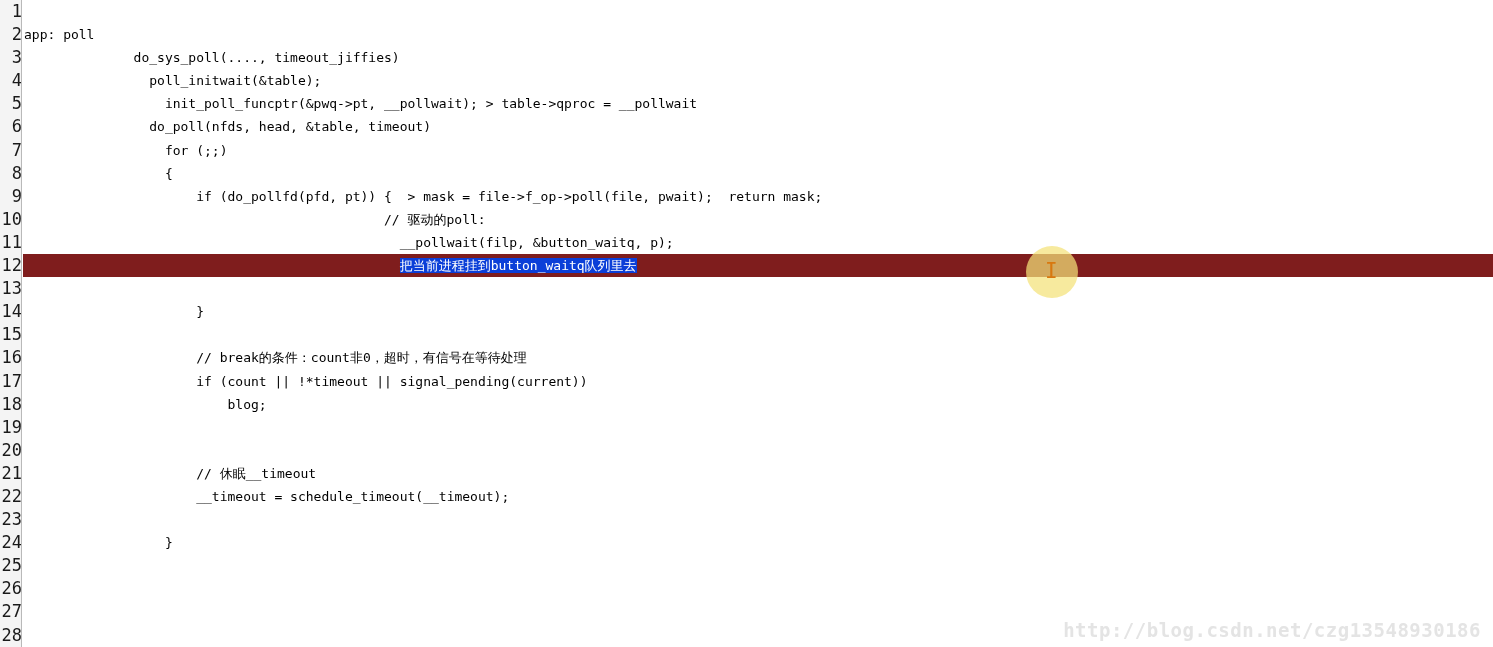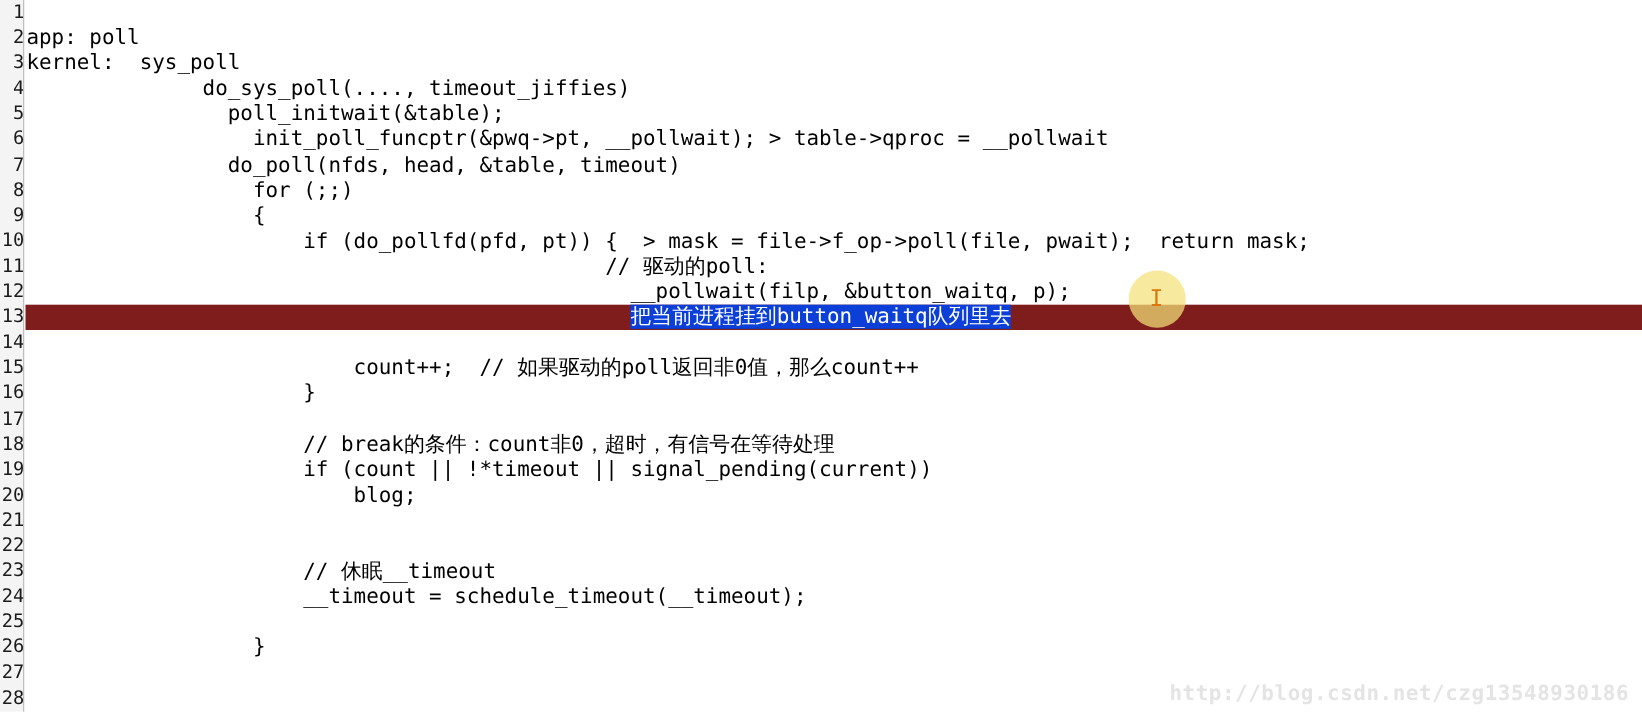"app: poll" .code-line { font-size: 19px -> 13px }
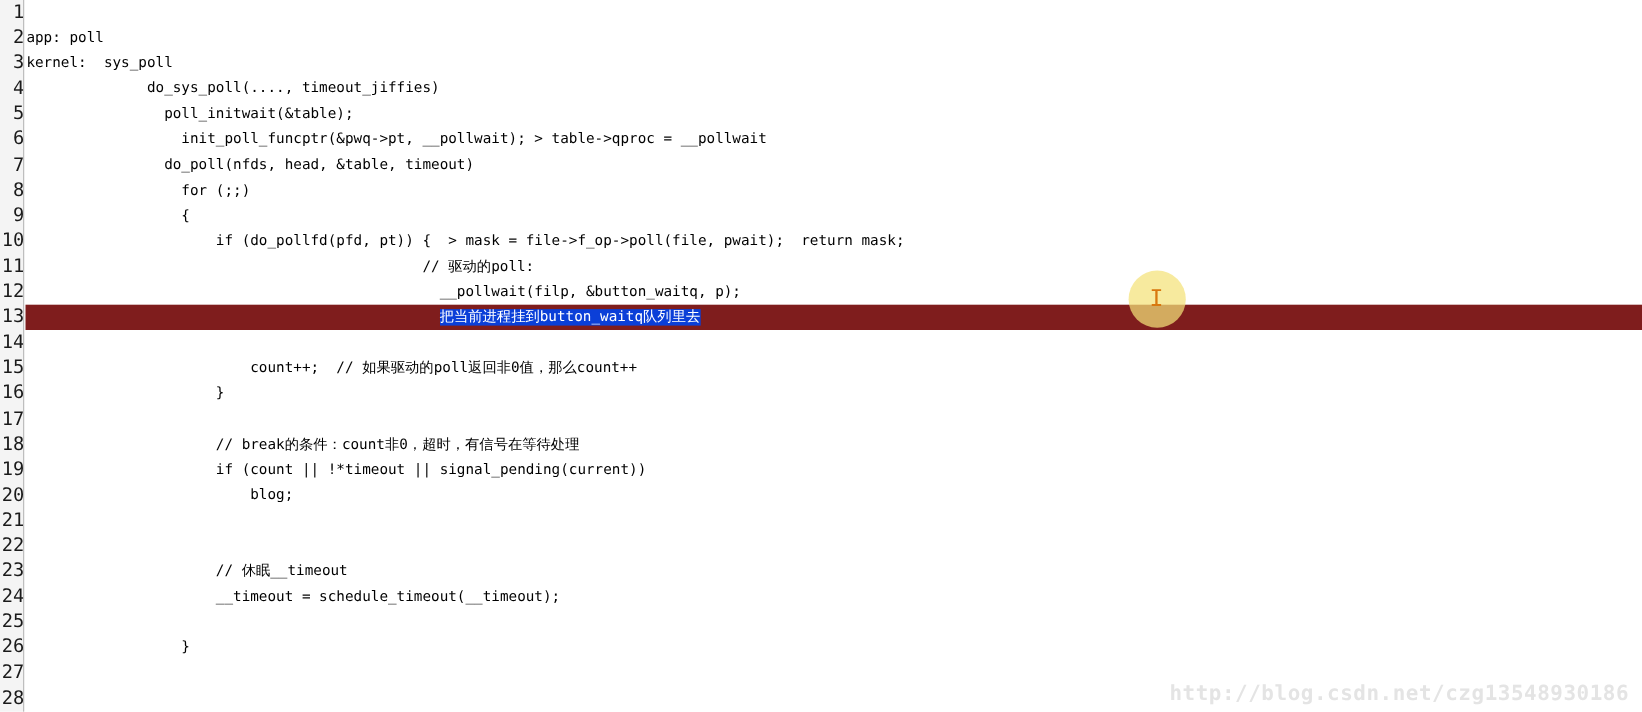"kernel: sys_poll" div.code-line { html: <div>kernel: sys_poll</div> -> none }
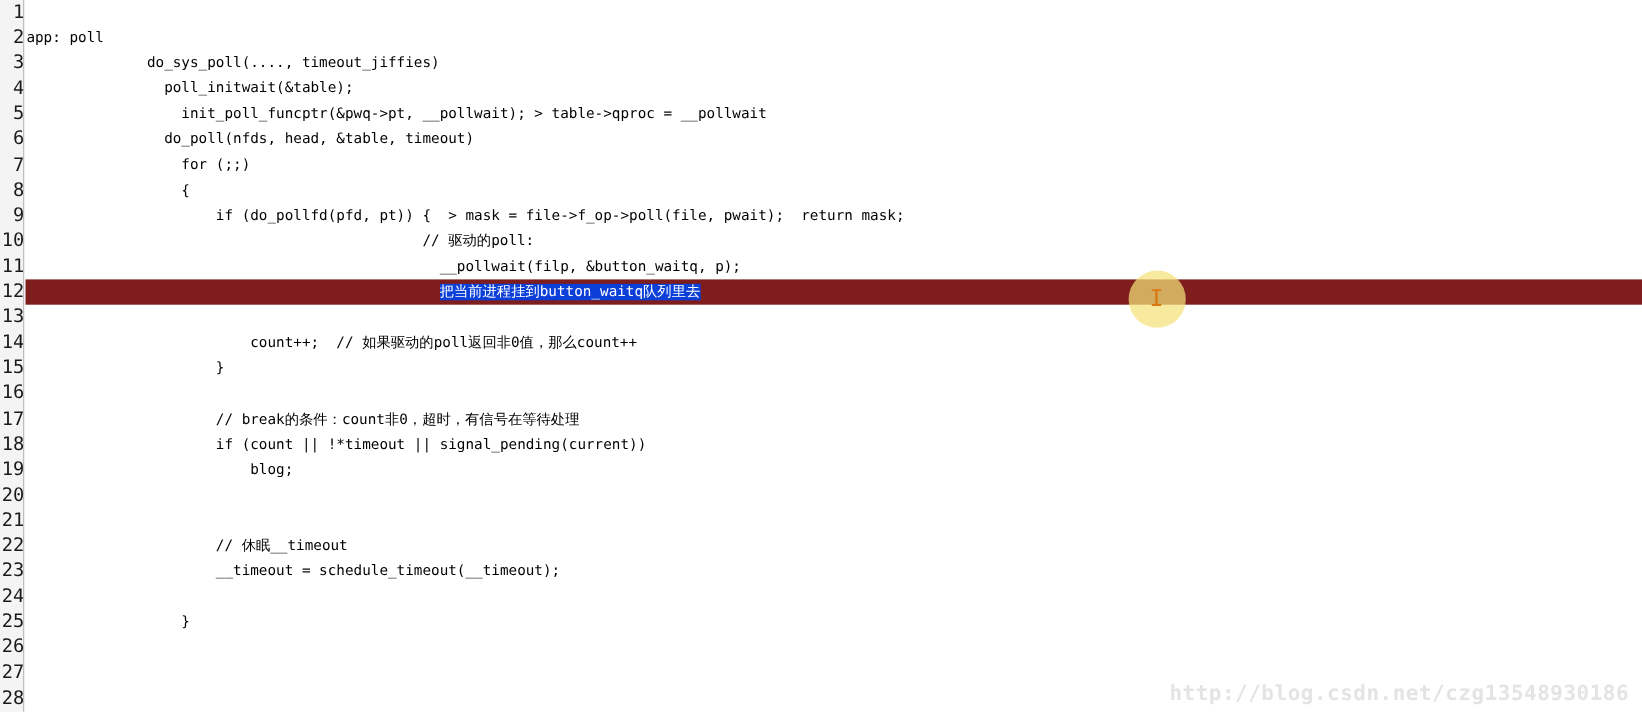"count++; // 如果驱动的poll返回非0值，那么count++" div.code-line { html: <div> count++; // 如果驱动的poll返回非0值，那么count++</div> -> none }
